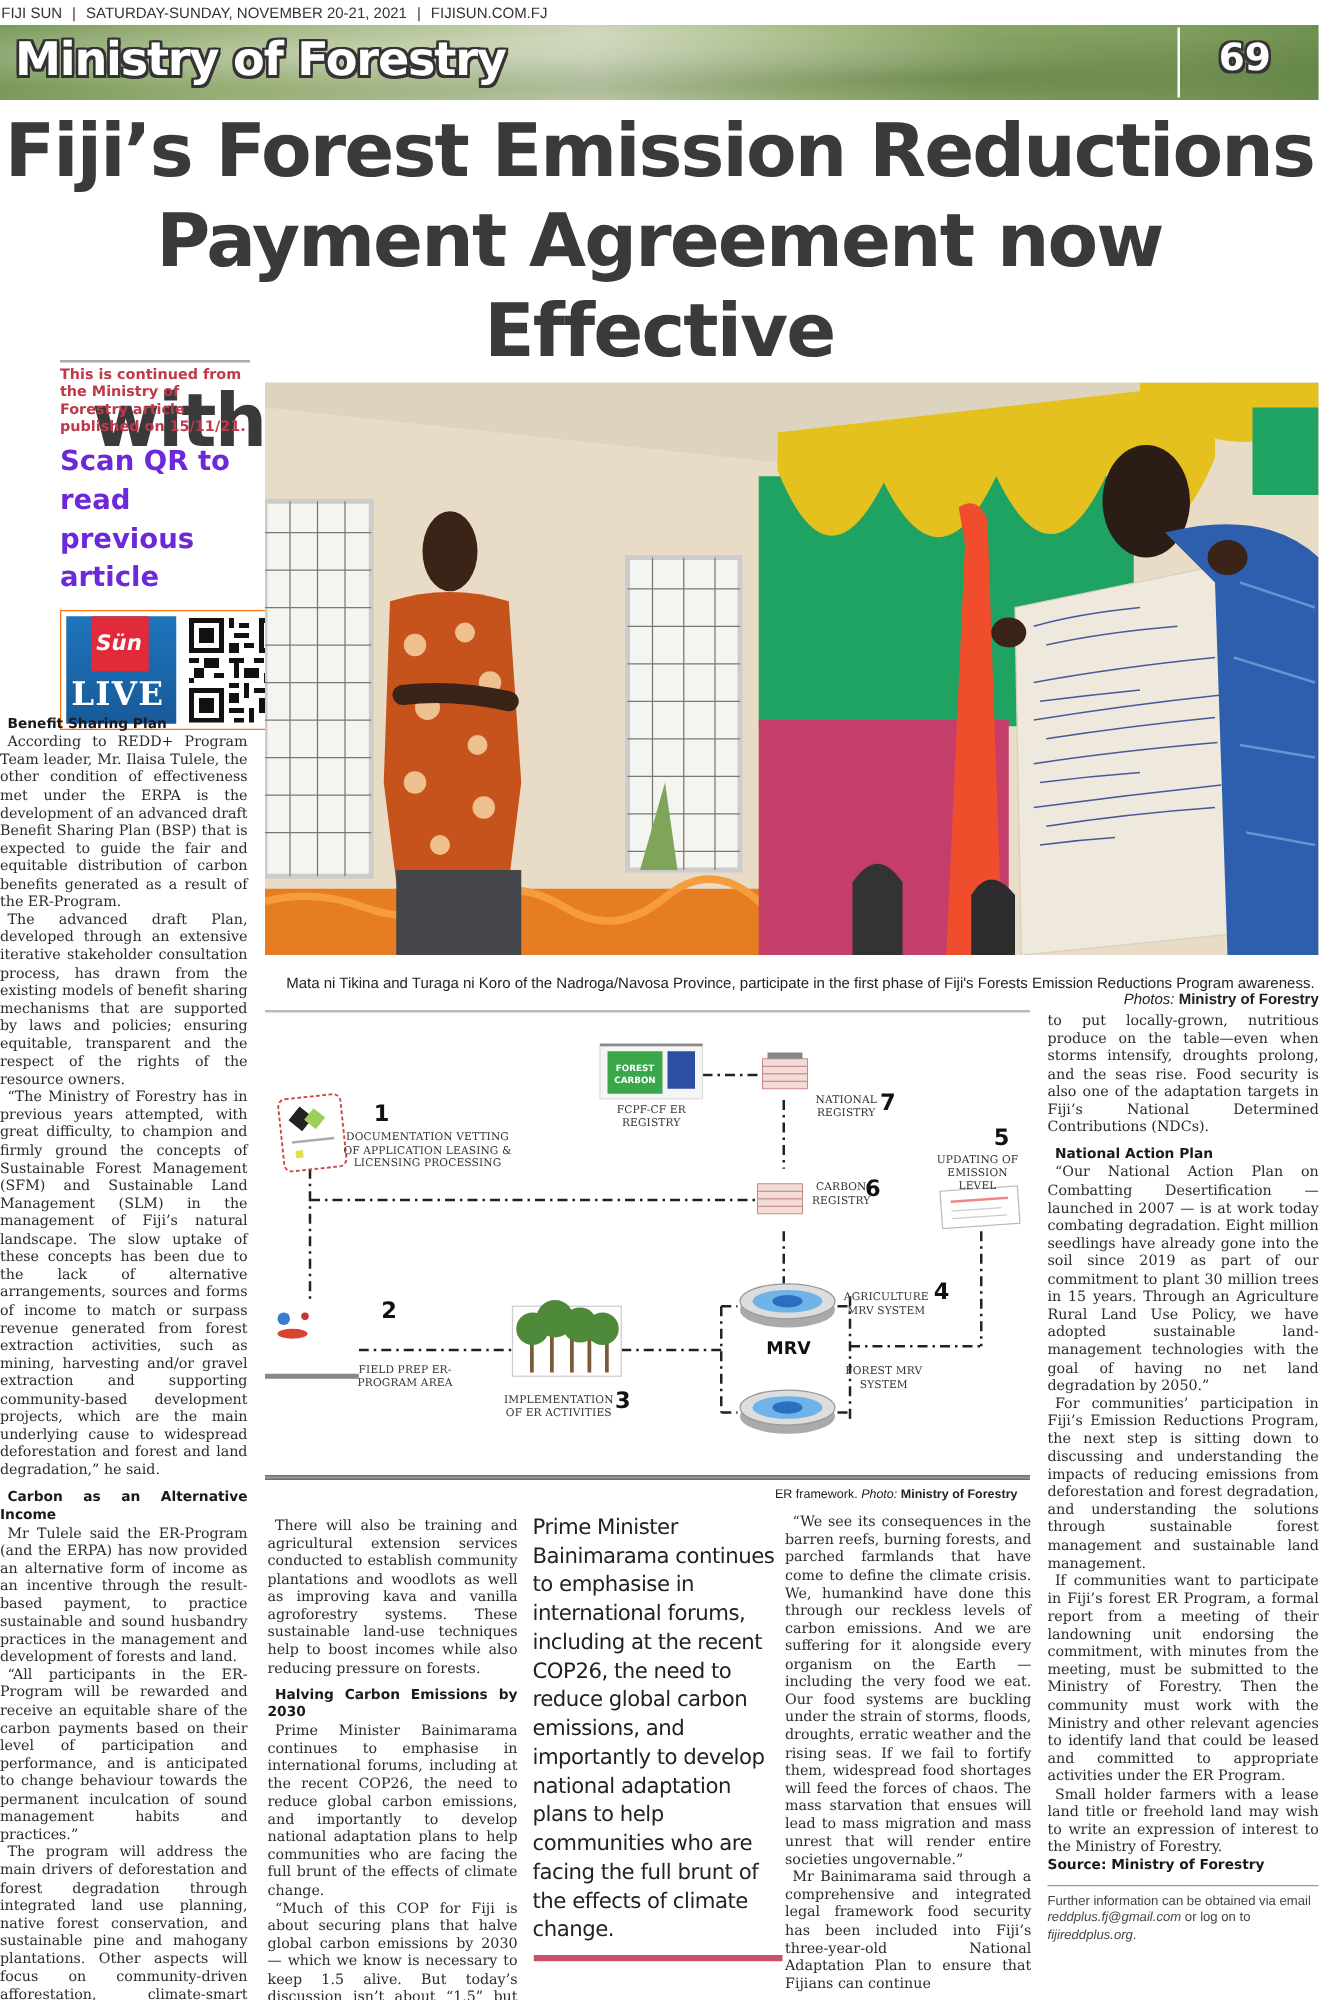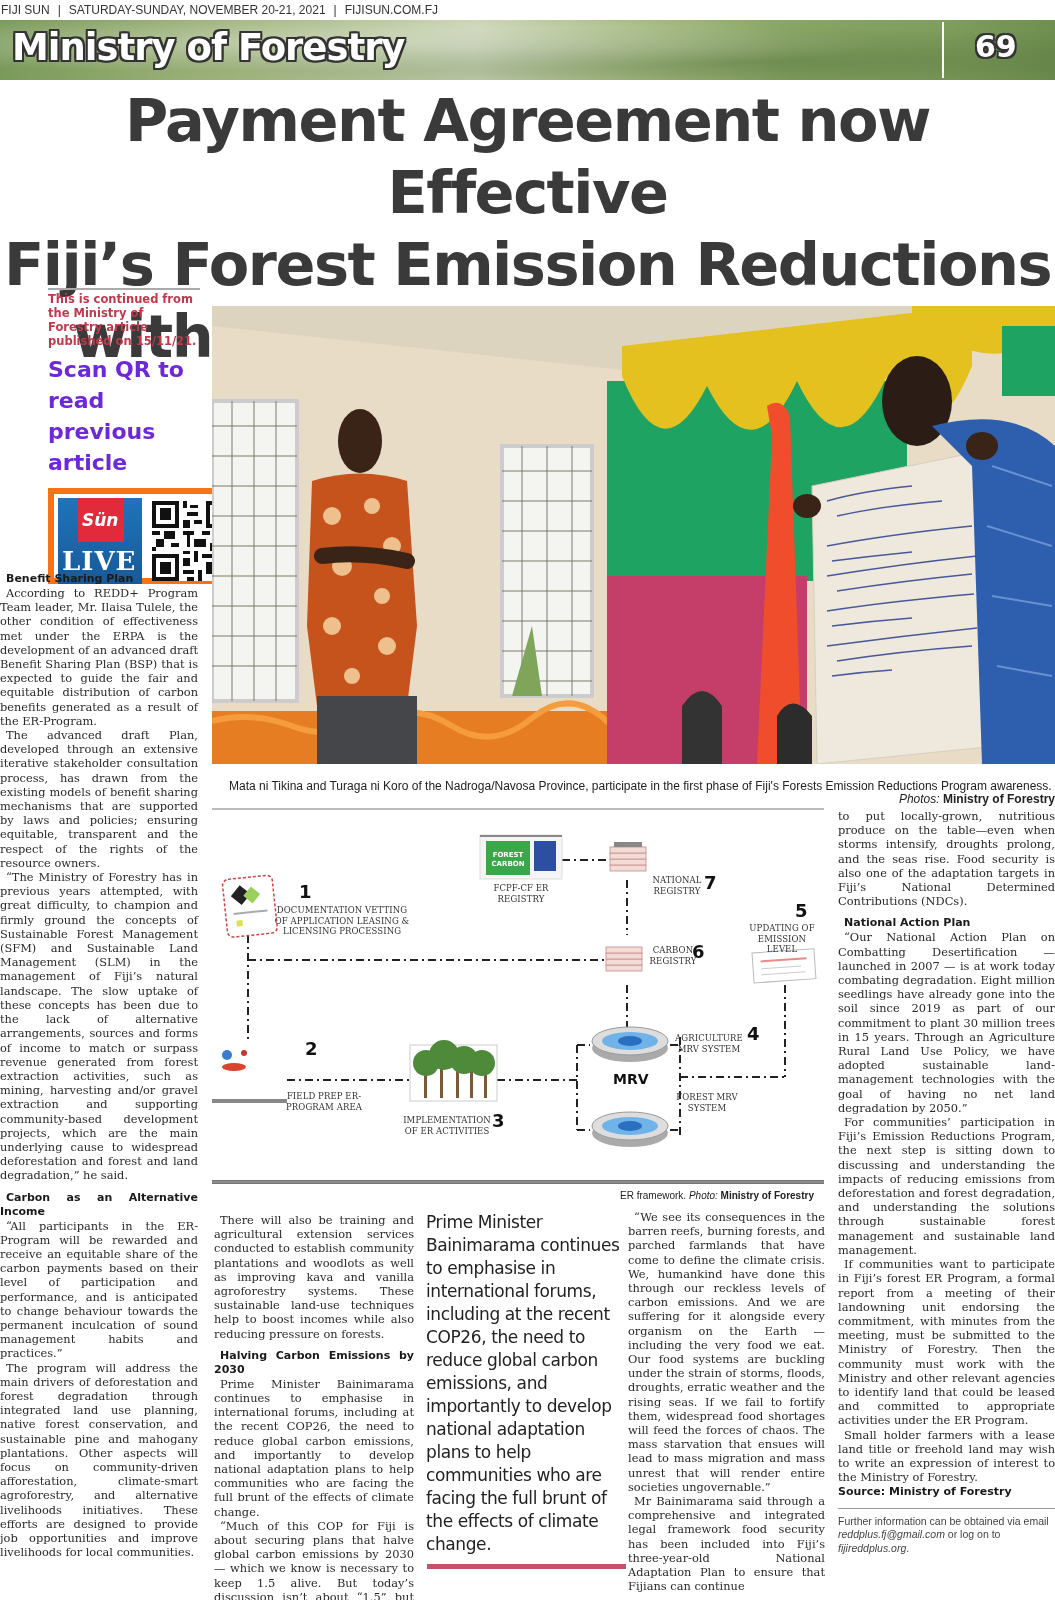"Payment Agreement now Effective" div { order: before "Fiji’s Forest Emission Reductions" -> after "Fiji’s Forest Emission Reductions" }
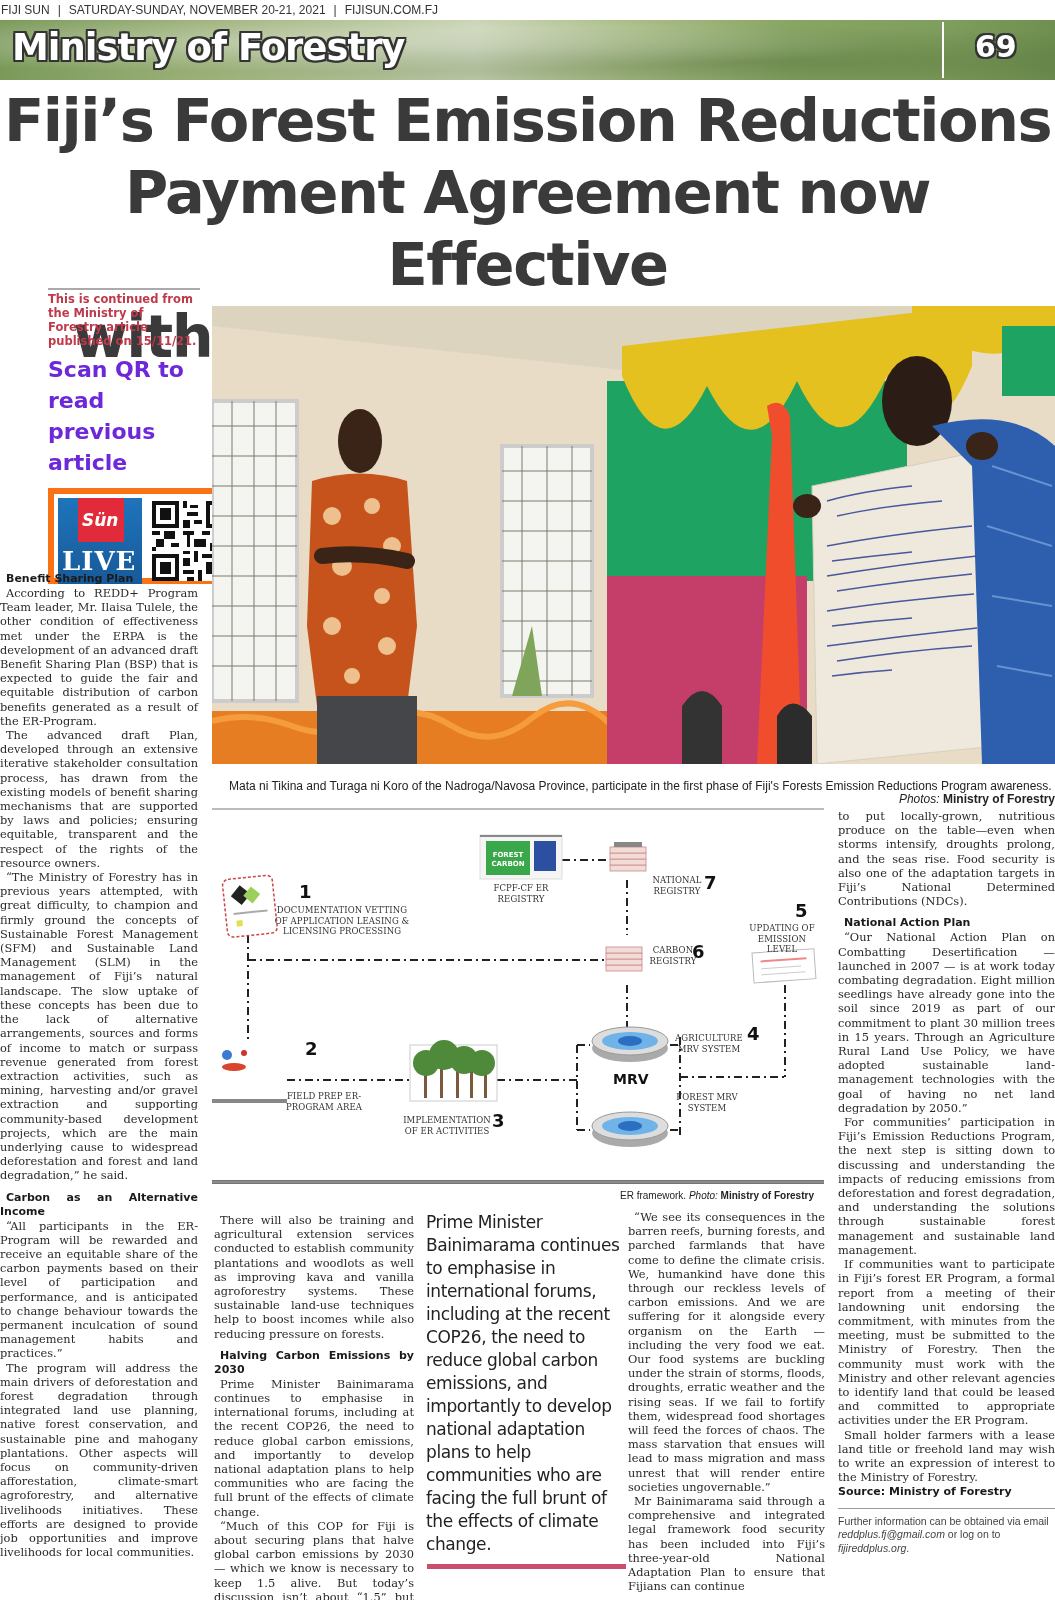"Sün" .qr-box { border: 6px solid #f97316 -> 1px solid #f97316 }
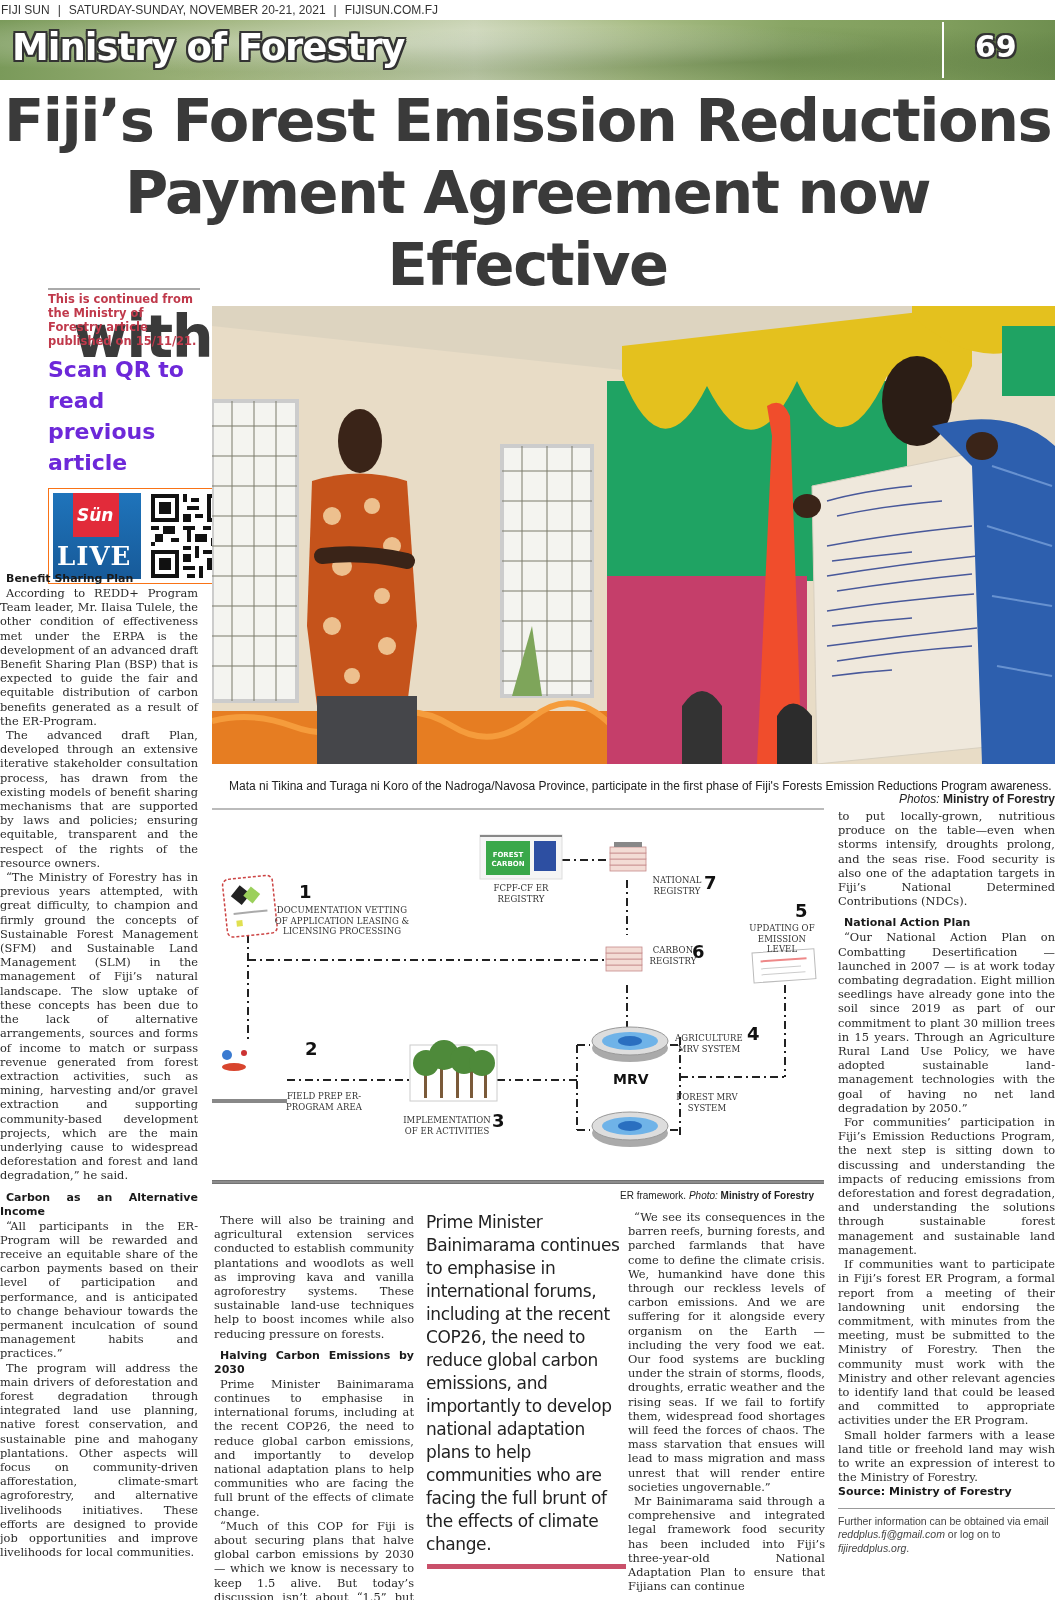"Mr Tulele said the ER-Program" p { html: none -> <p>Mr Tulele said the ER-Program (and the ERPA) has now provided an alternative form of income as an incentive through the result-based payment, to practice sustainable and sound husbandry practices in the management and development of forests and land.</p> }
